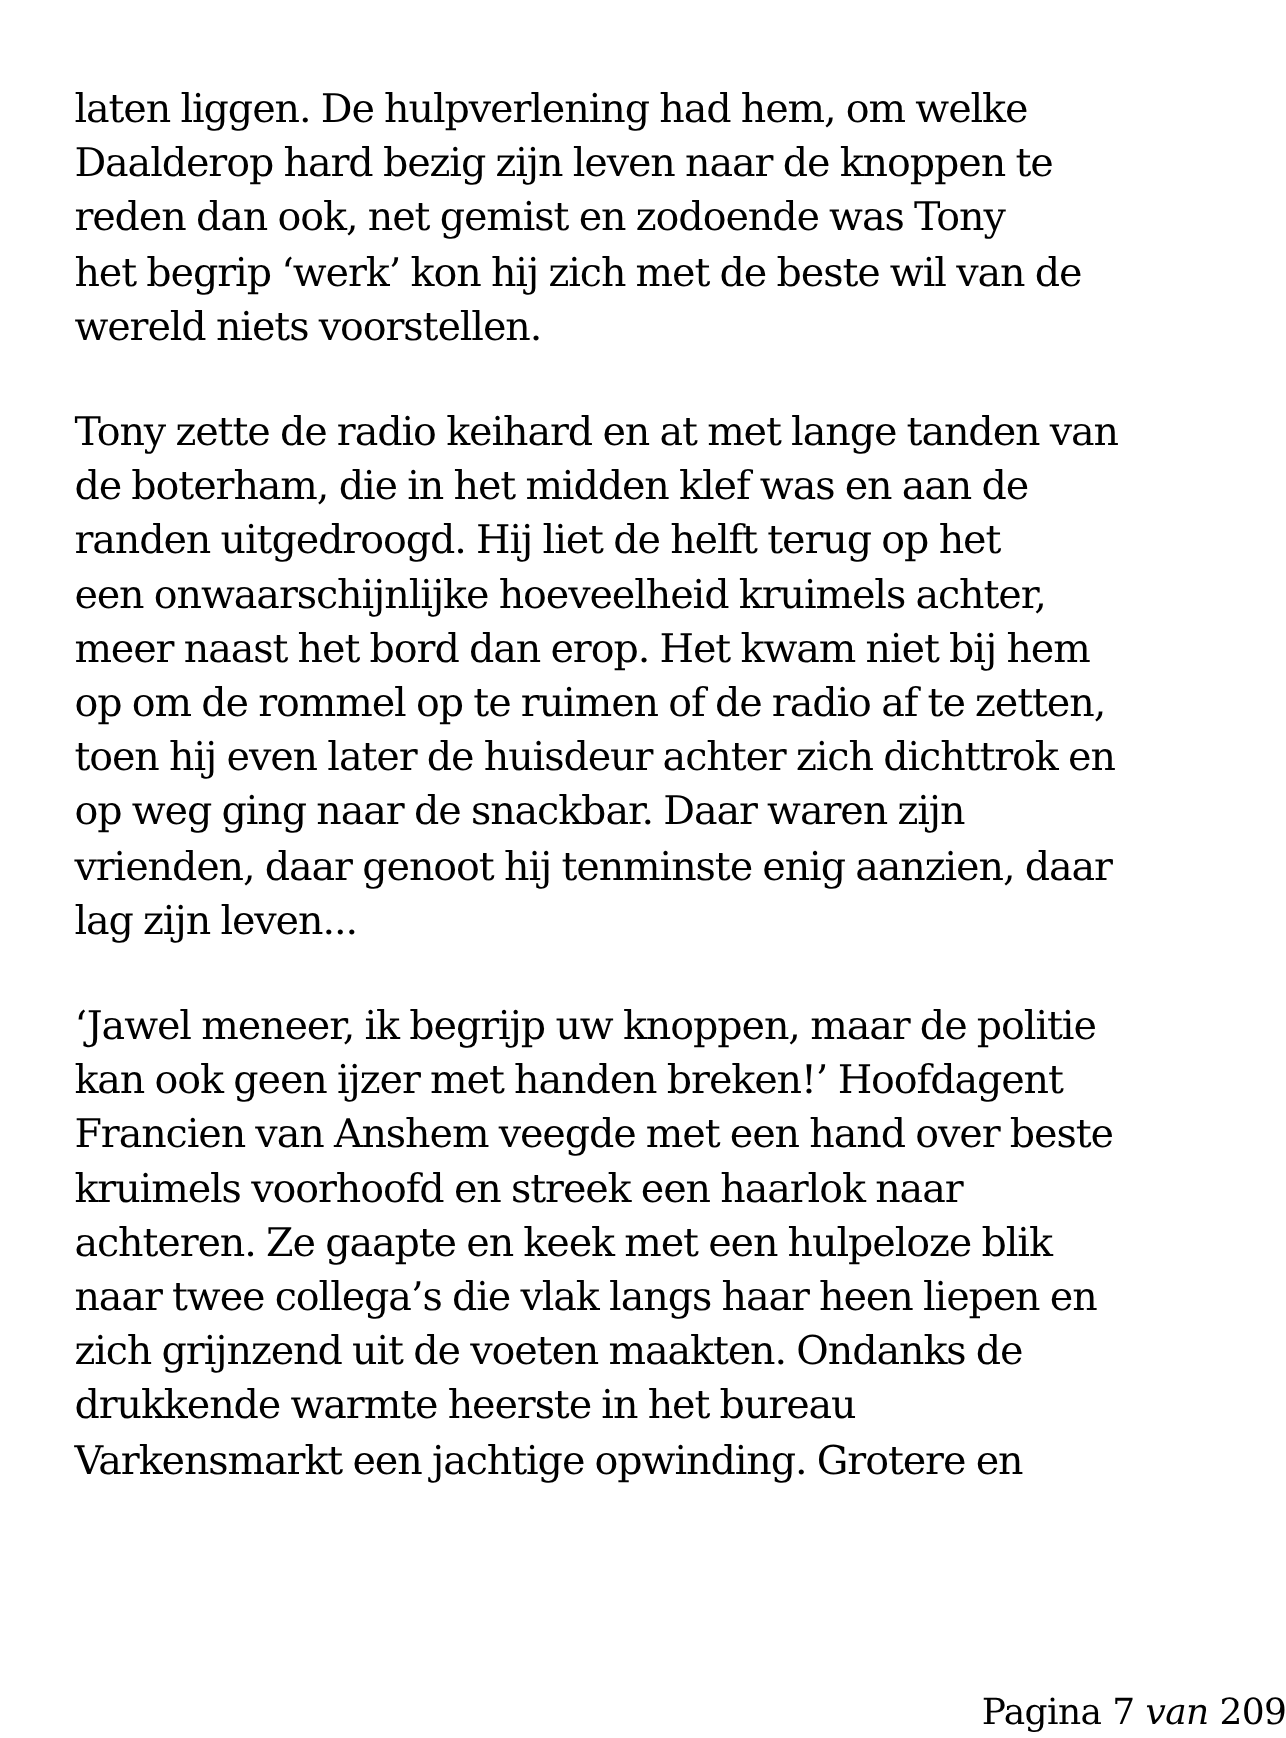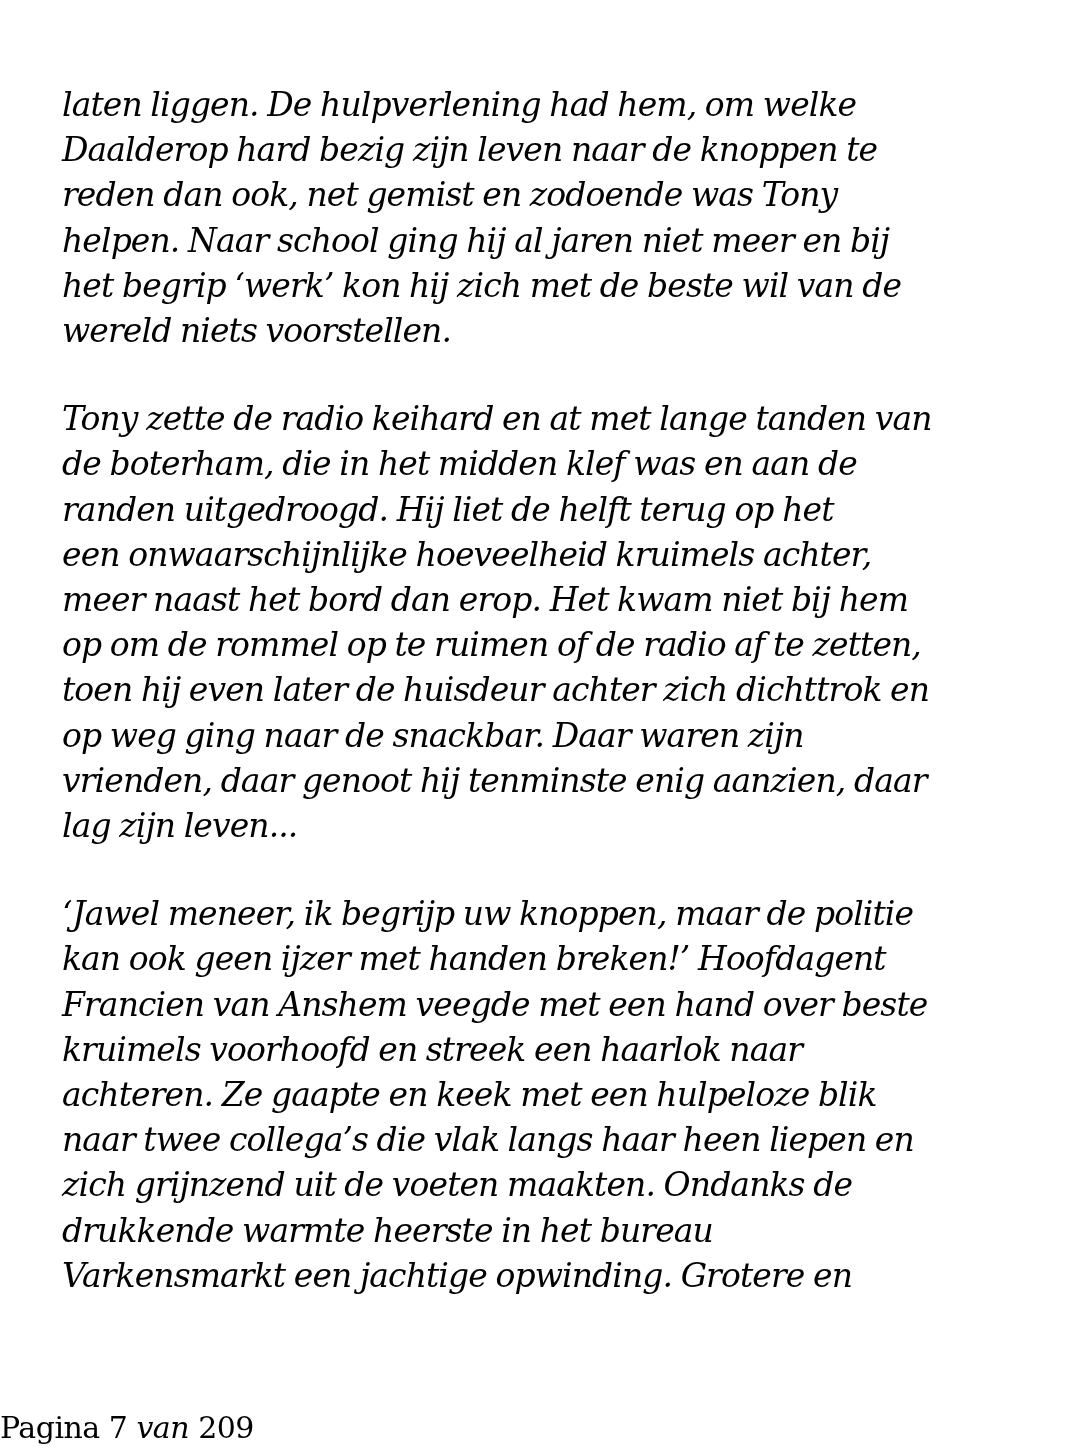"laten liggen. De hulpverlening had" .para { font-style: italic -> none; margin: 16px 0 43px 0 -> 2px 0 43px 0 }
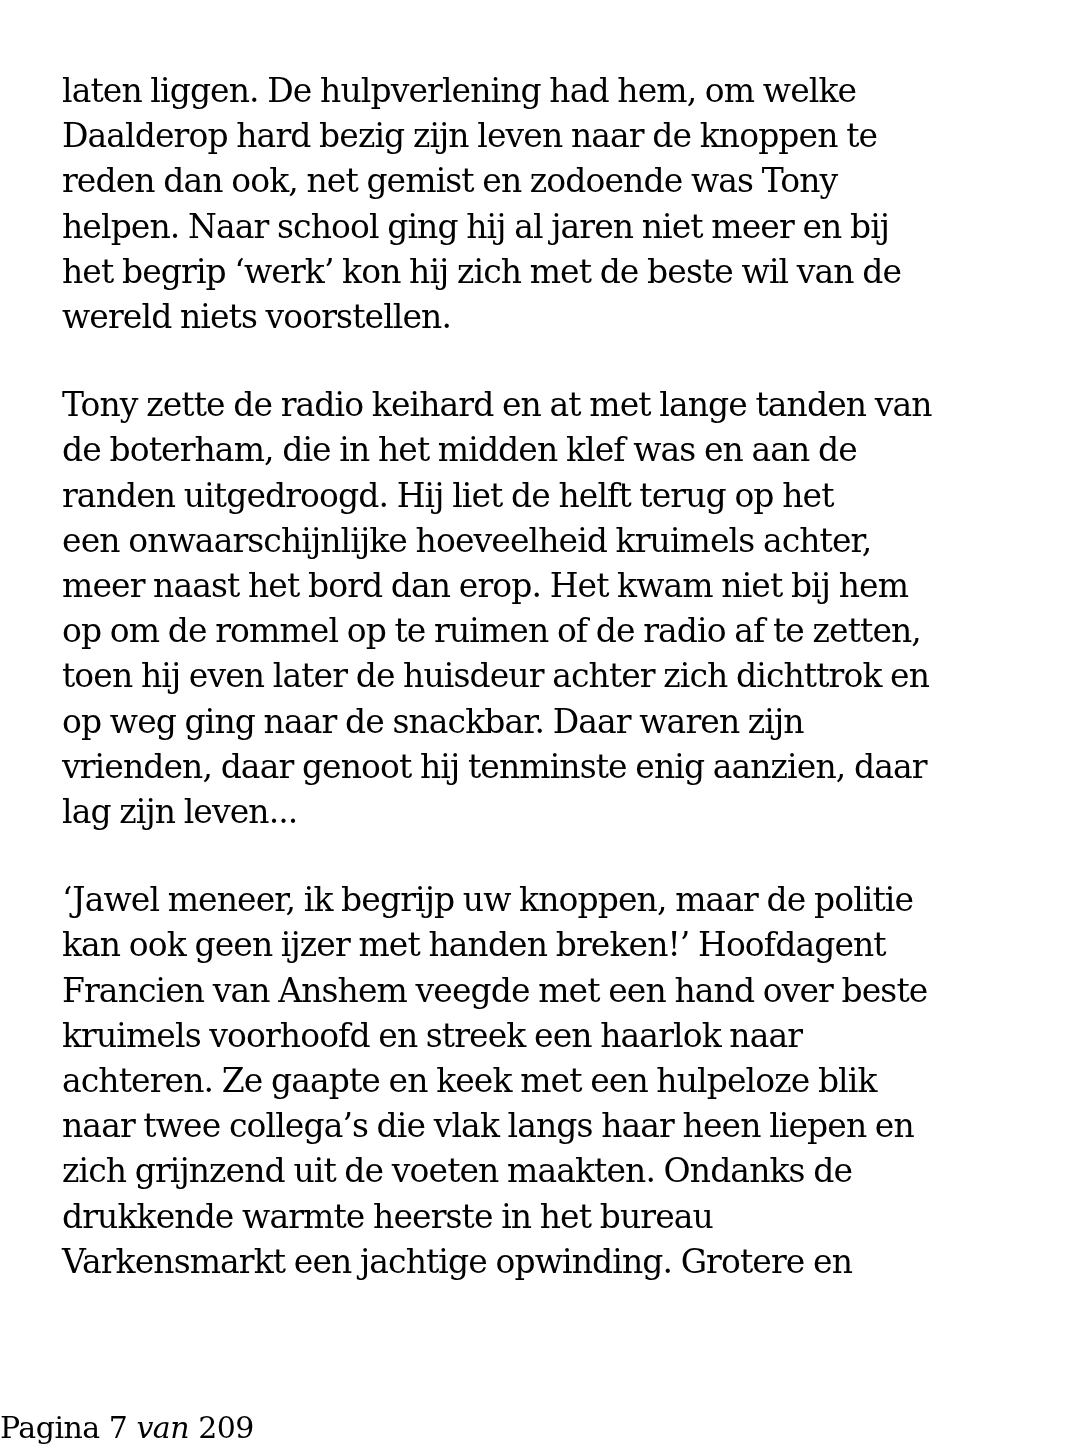"helpen. Naar school ging hij" span.line { html: <span>helpen. Naar school ging hij al jaren niet meer en bij</span> -> none }
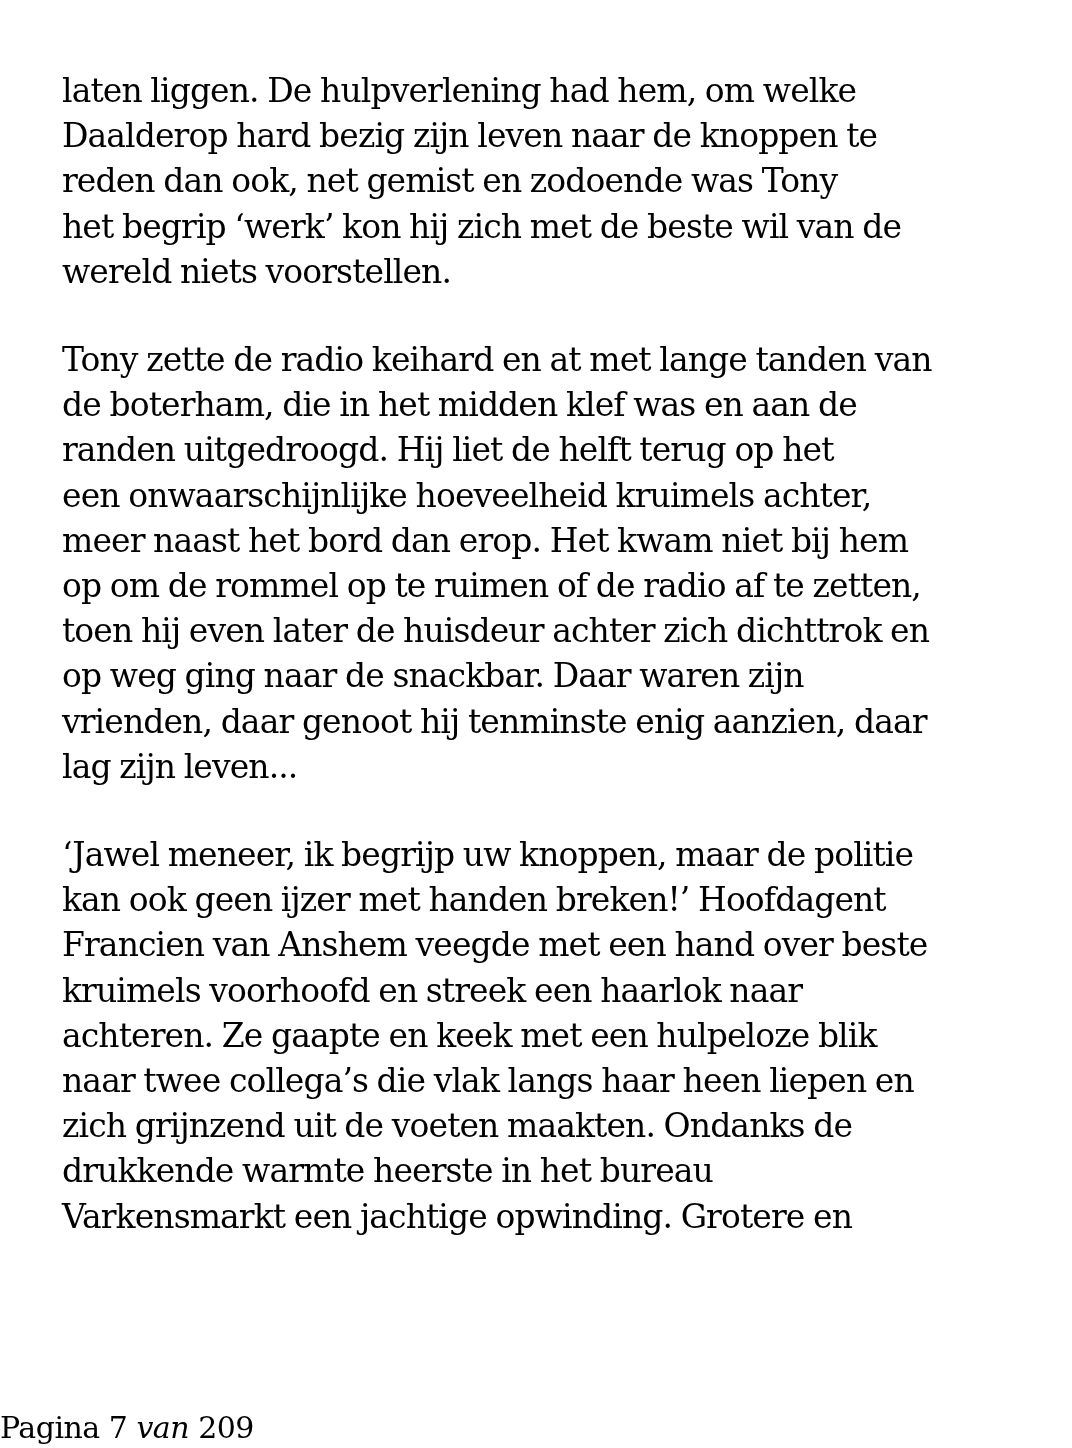"Pagina 7 van 209" .footer { text-align: left -> right }
